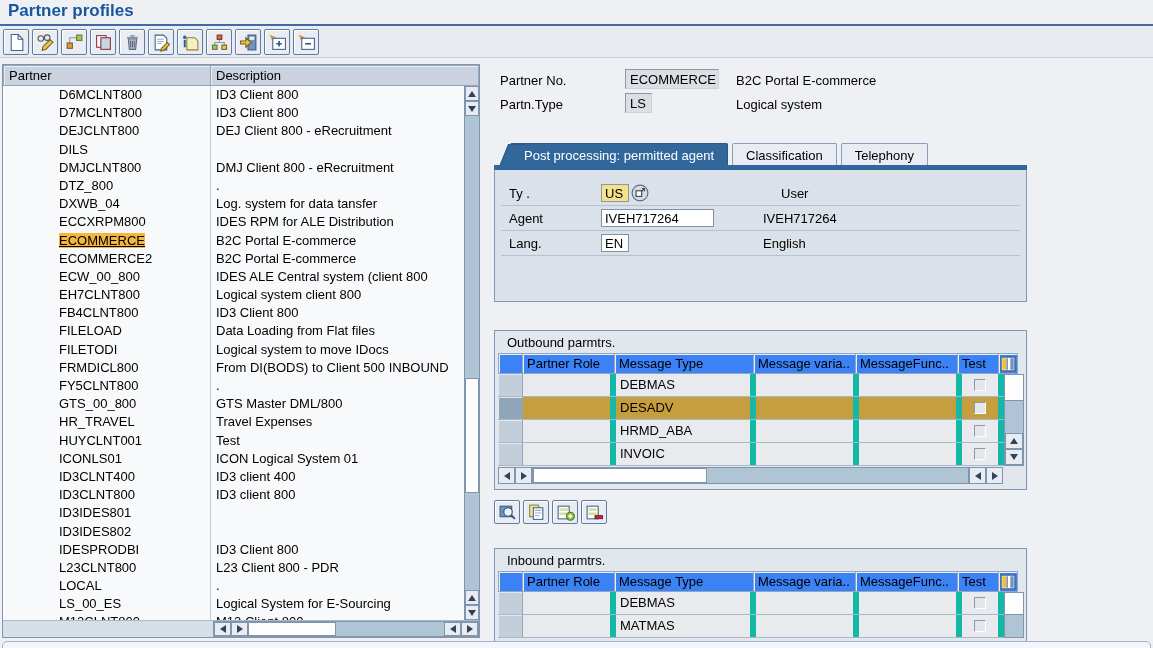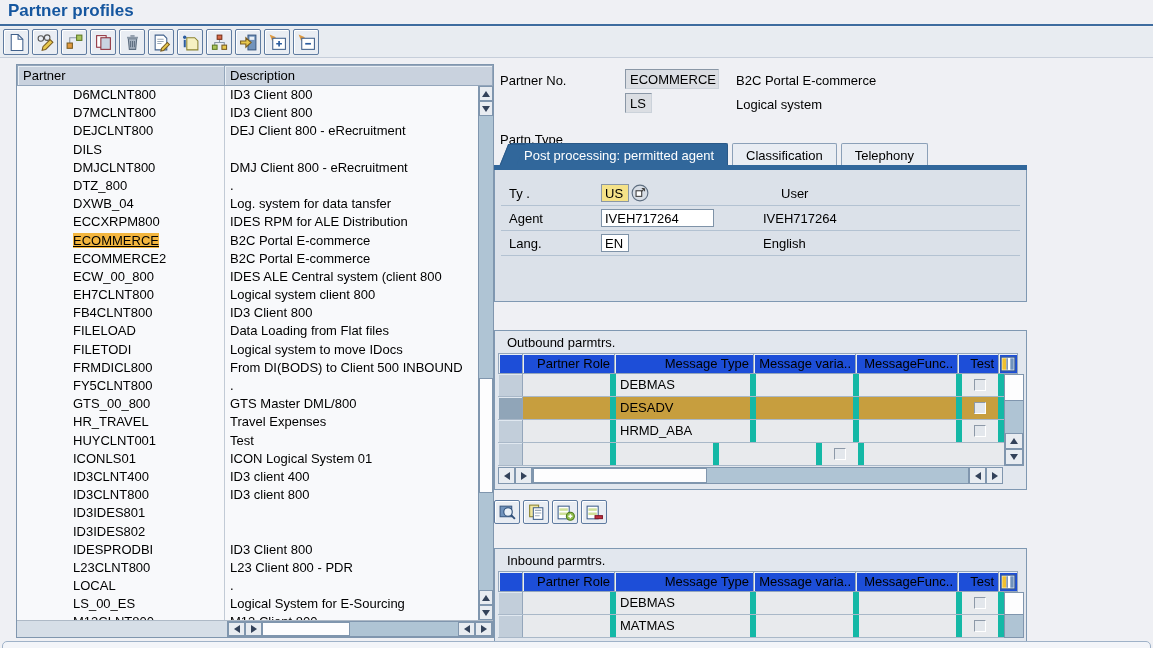"Partner" .leftpanel { left: 16px -> 2px }
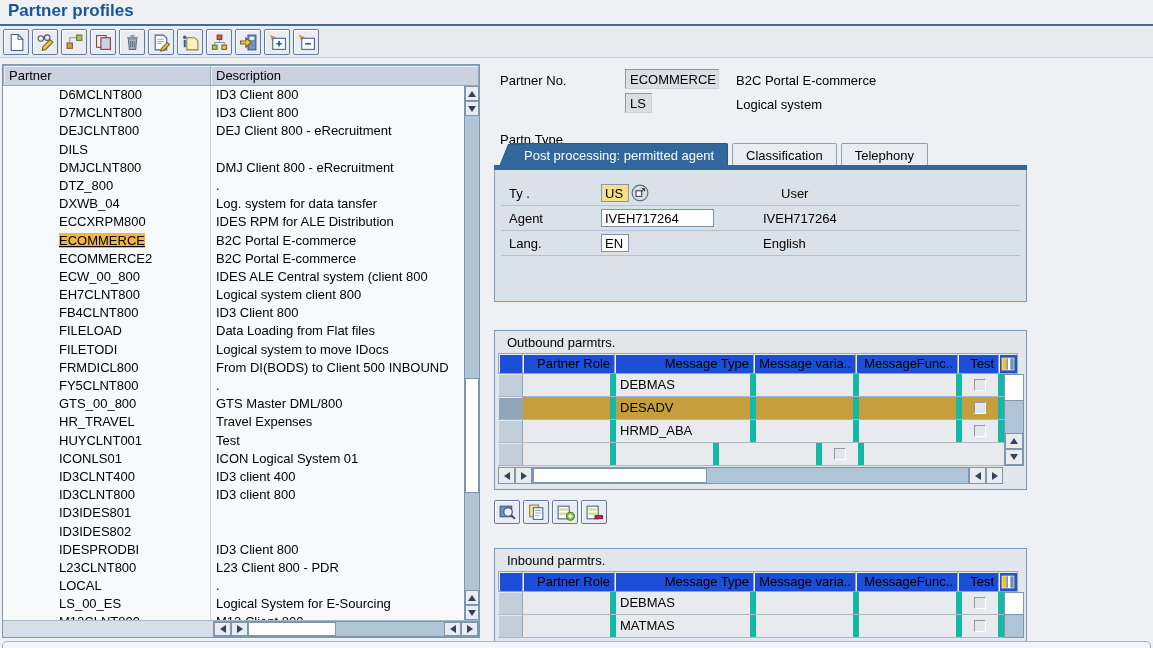"Partn.Type" div.flabel { margin-top: 35px -> none }
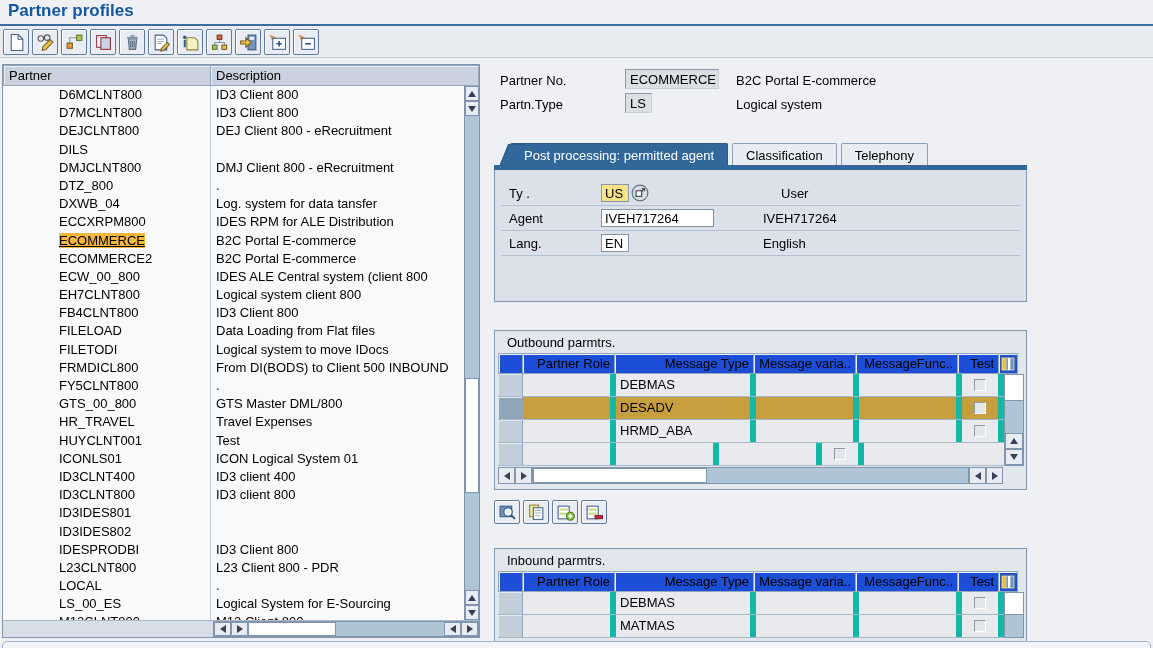"Partner Role" .thcell { background: #1d4ed8 -> #3b82f6; text-align: right -> none }
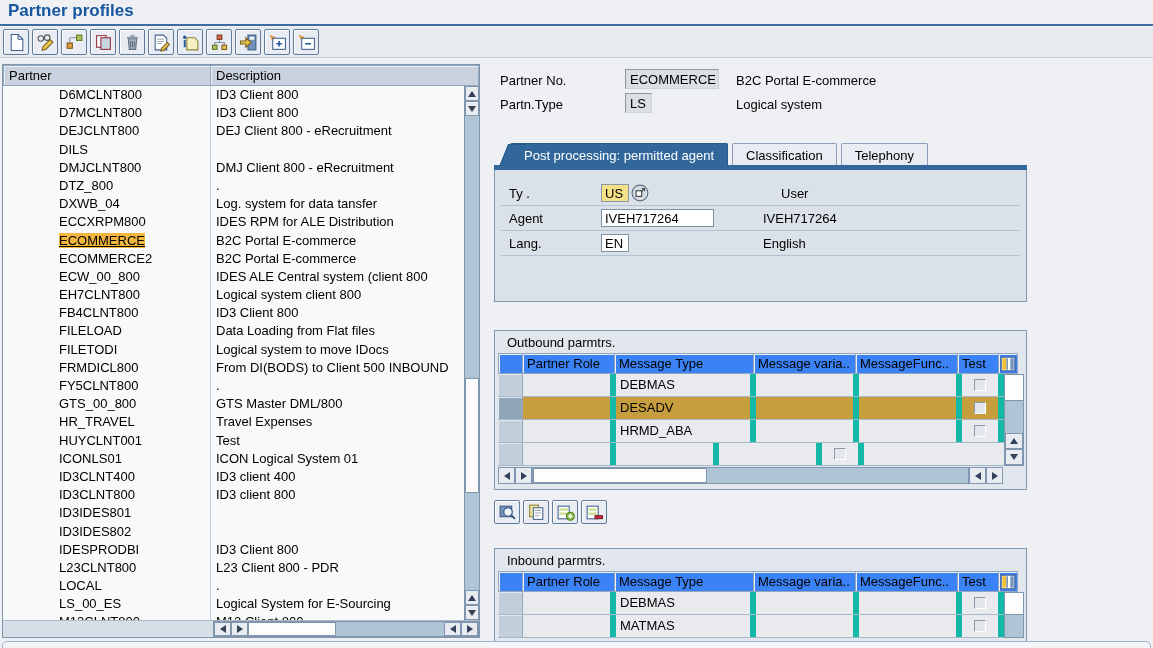"INVOIC" div.tcell { html: none -> <div>INVOIC</div> }
